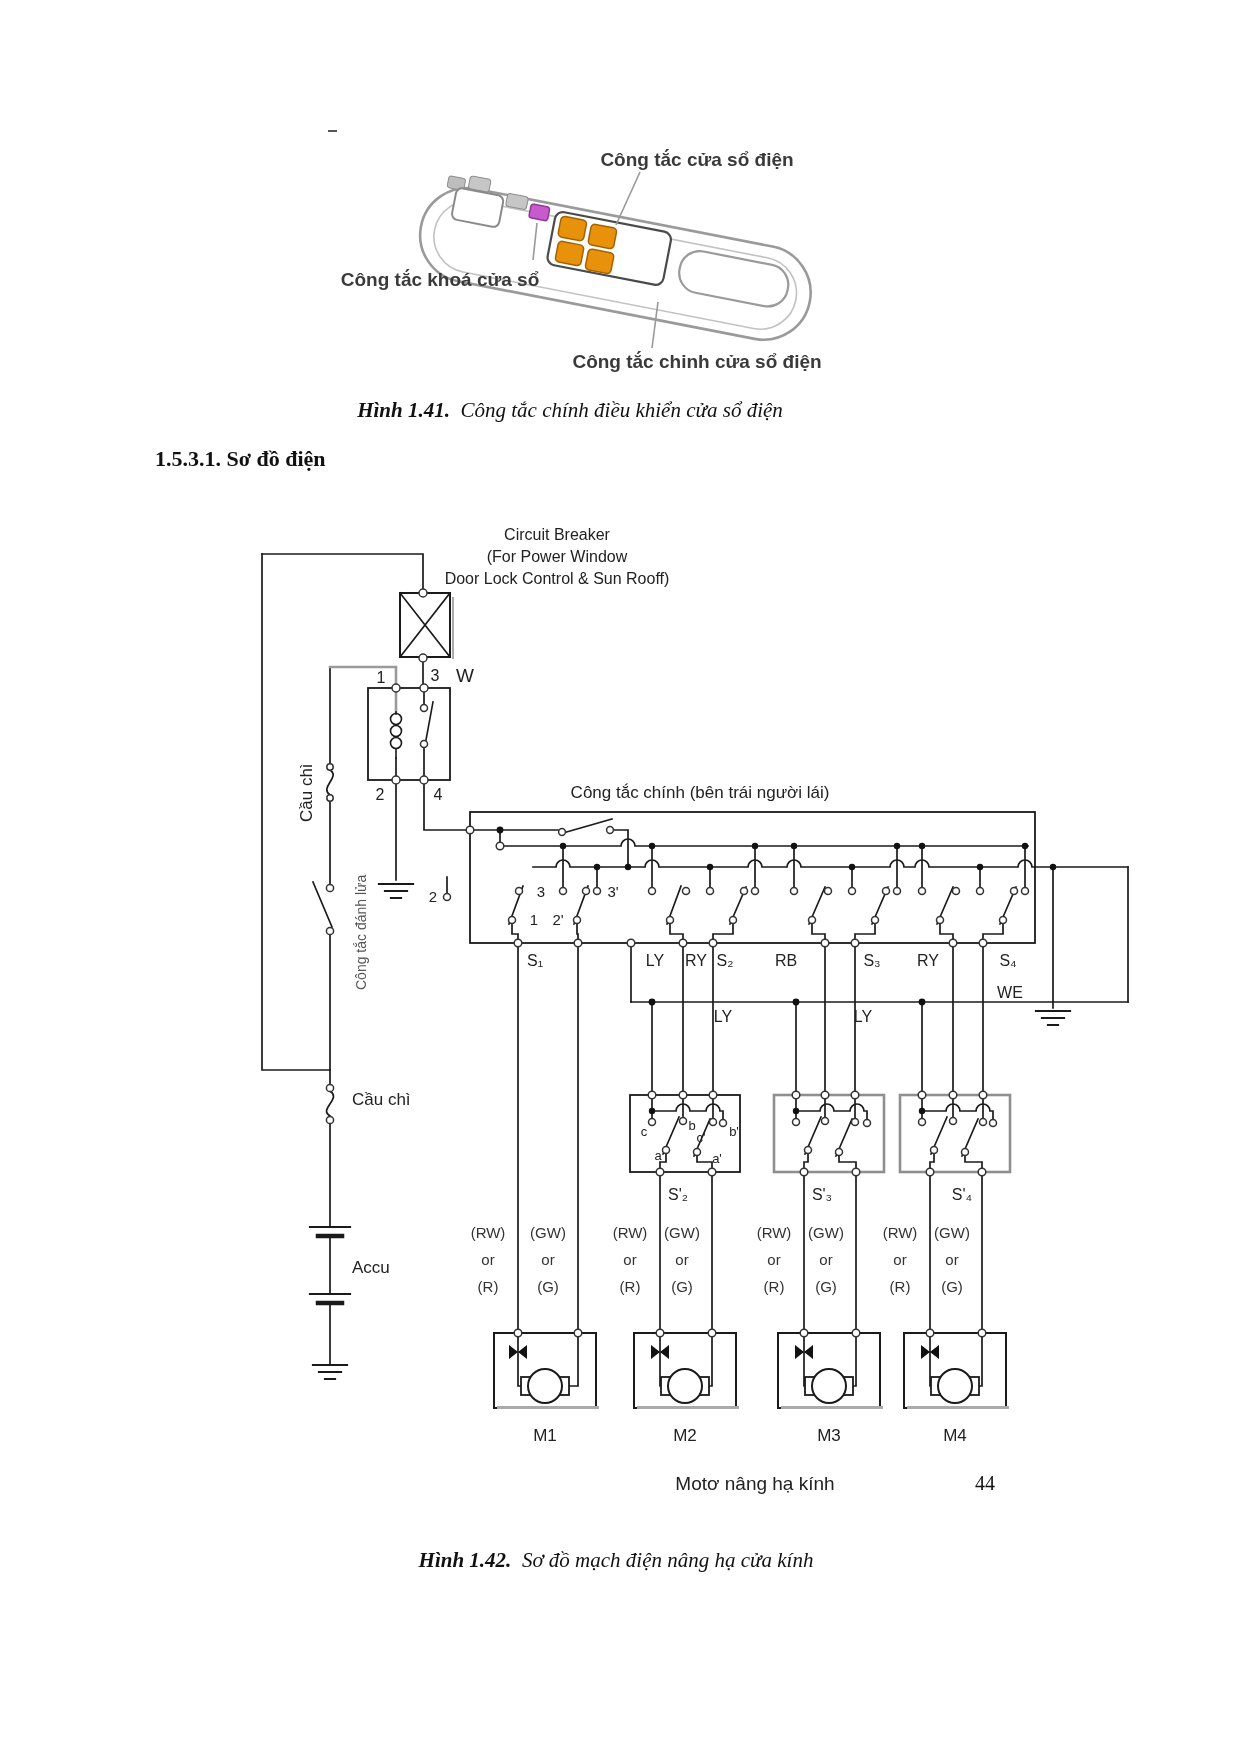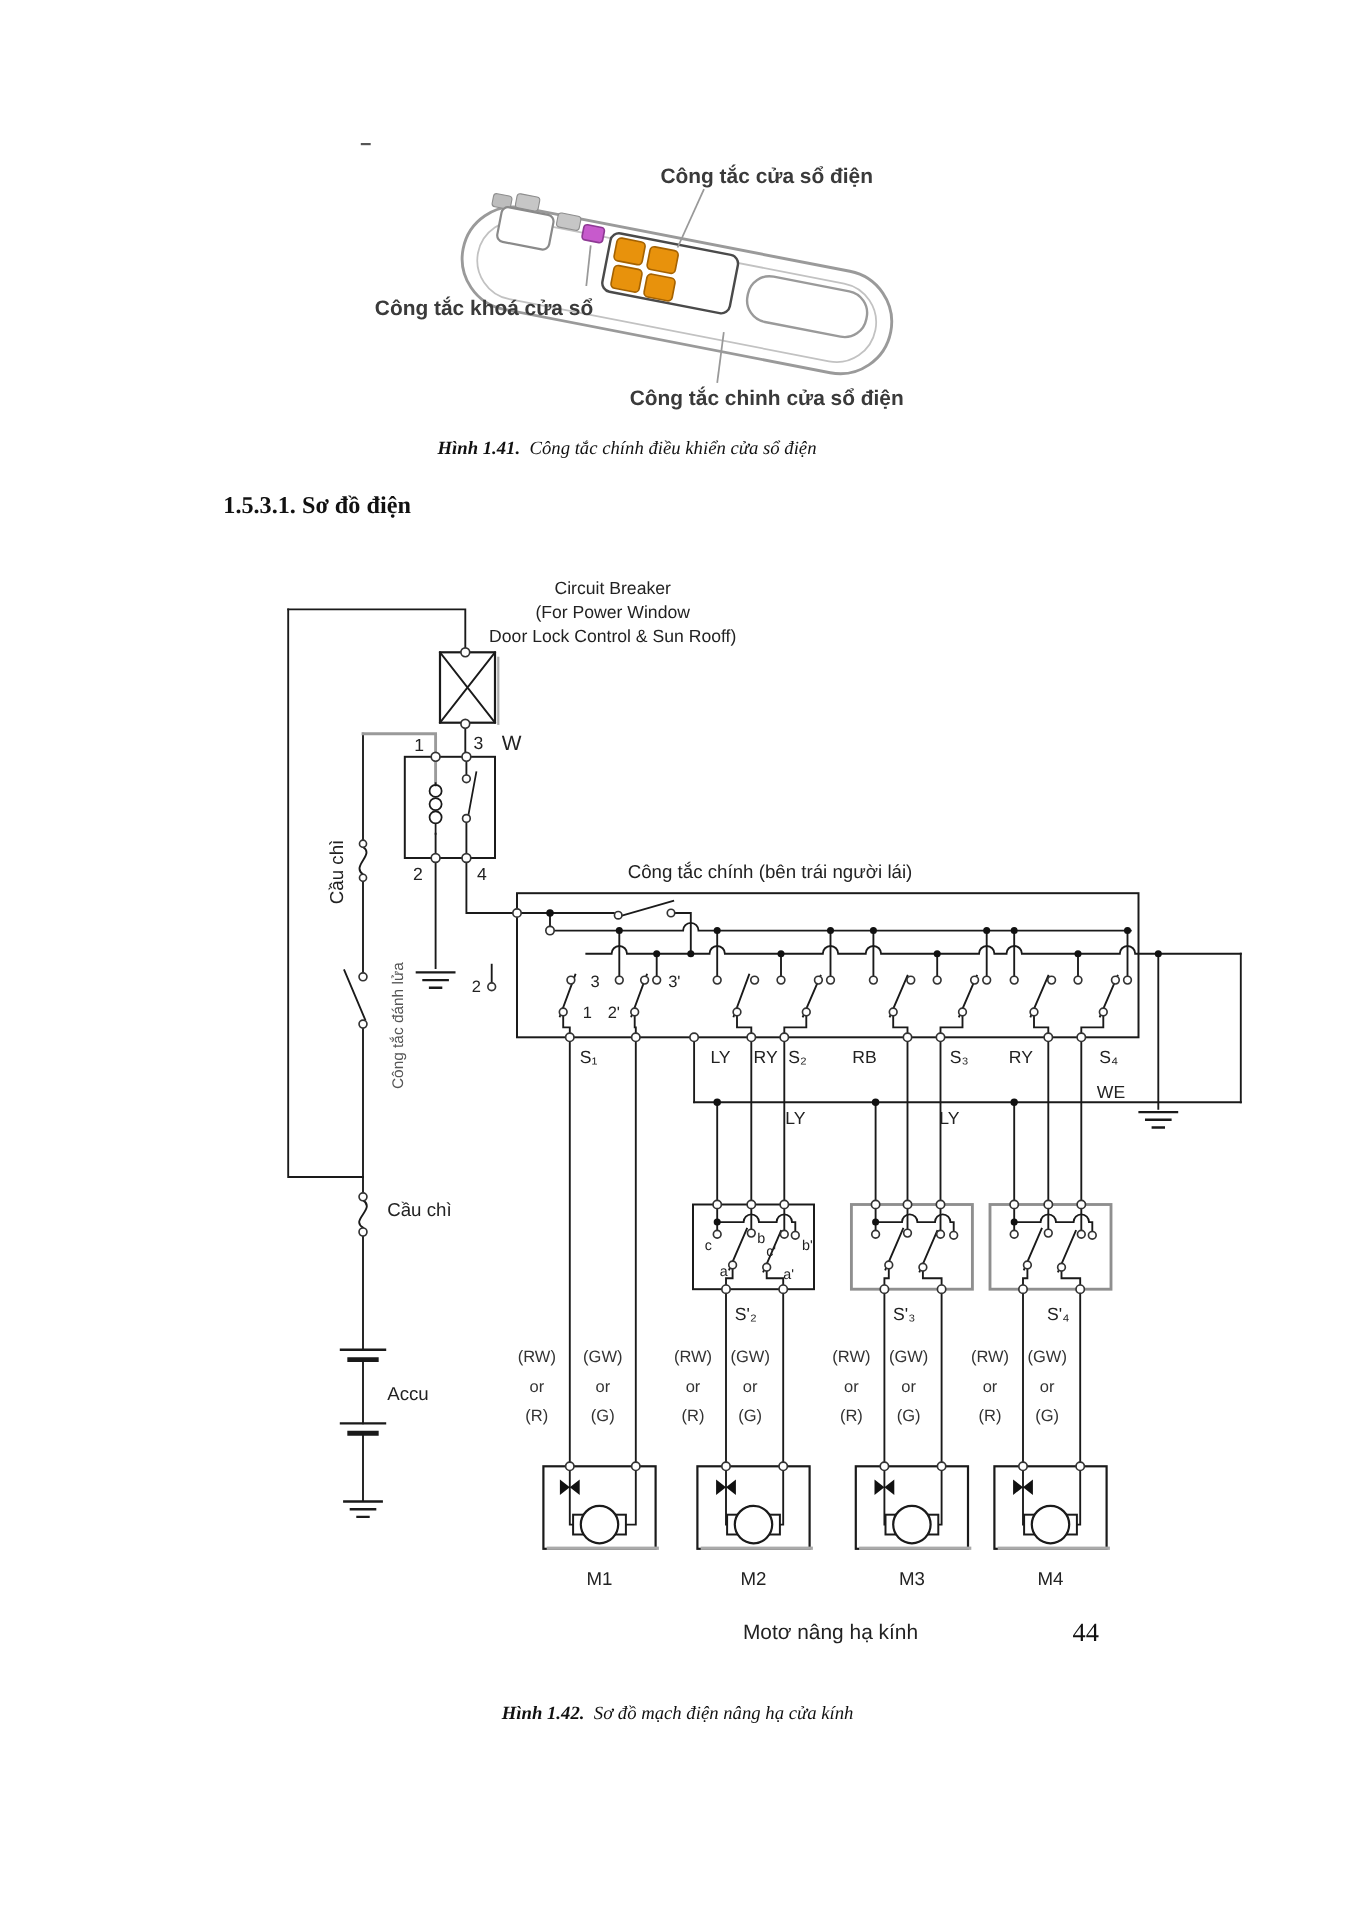"Hình 1.41. Công tắc chính" .cap { font-size: 17px -> 21px }
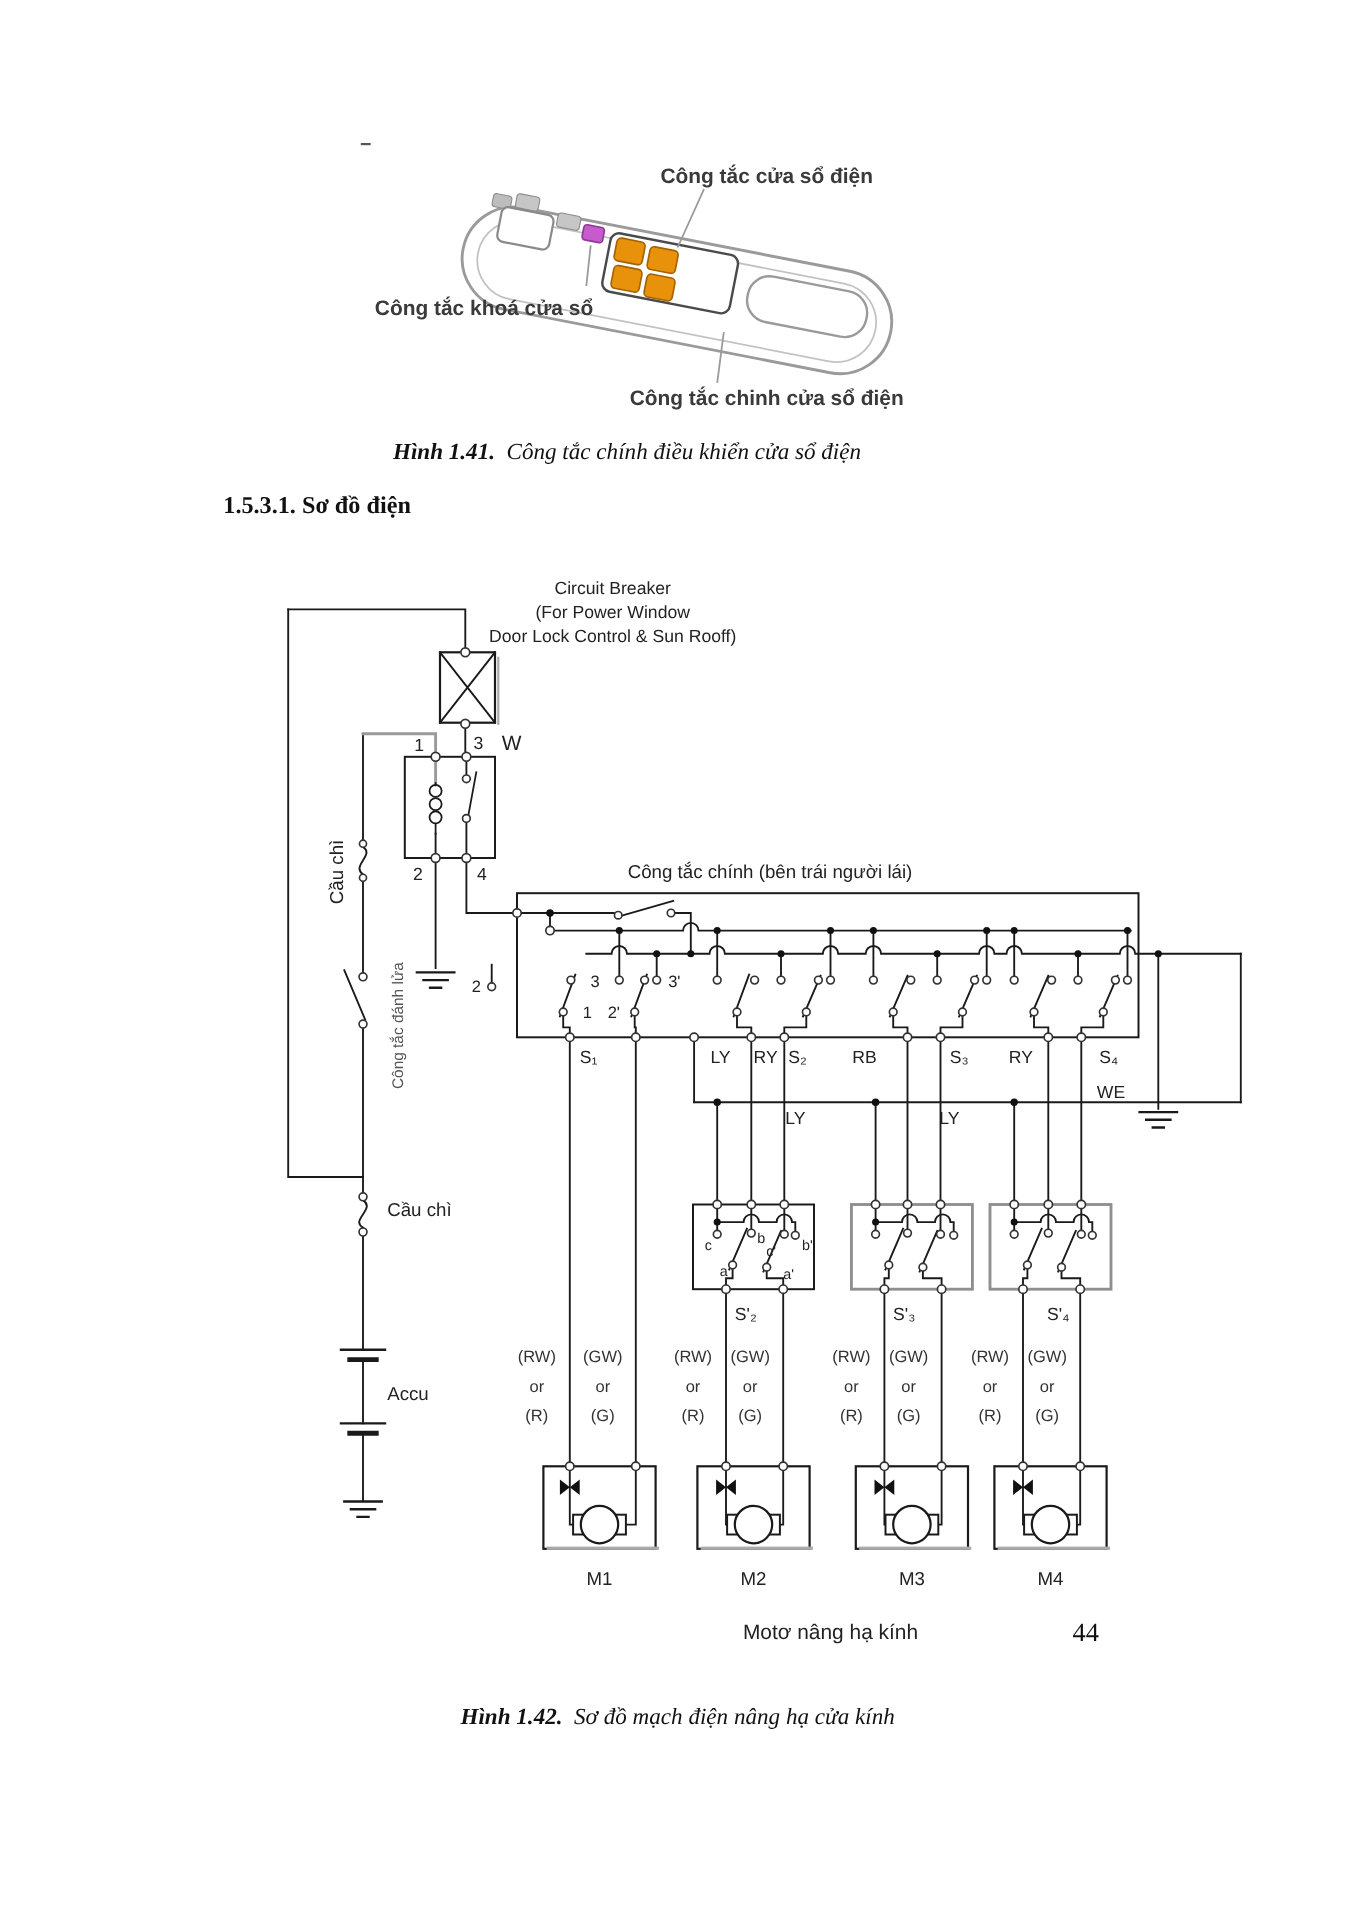"1.5.3.1. Sơ đồ điện" .heading { margin-left: 48px -> none }
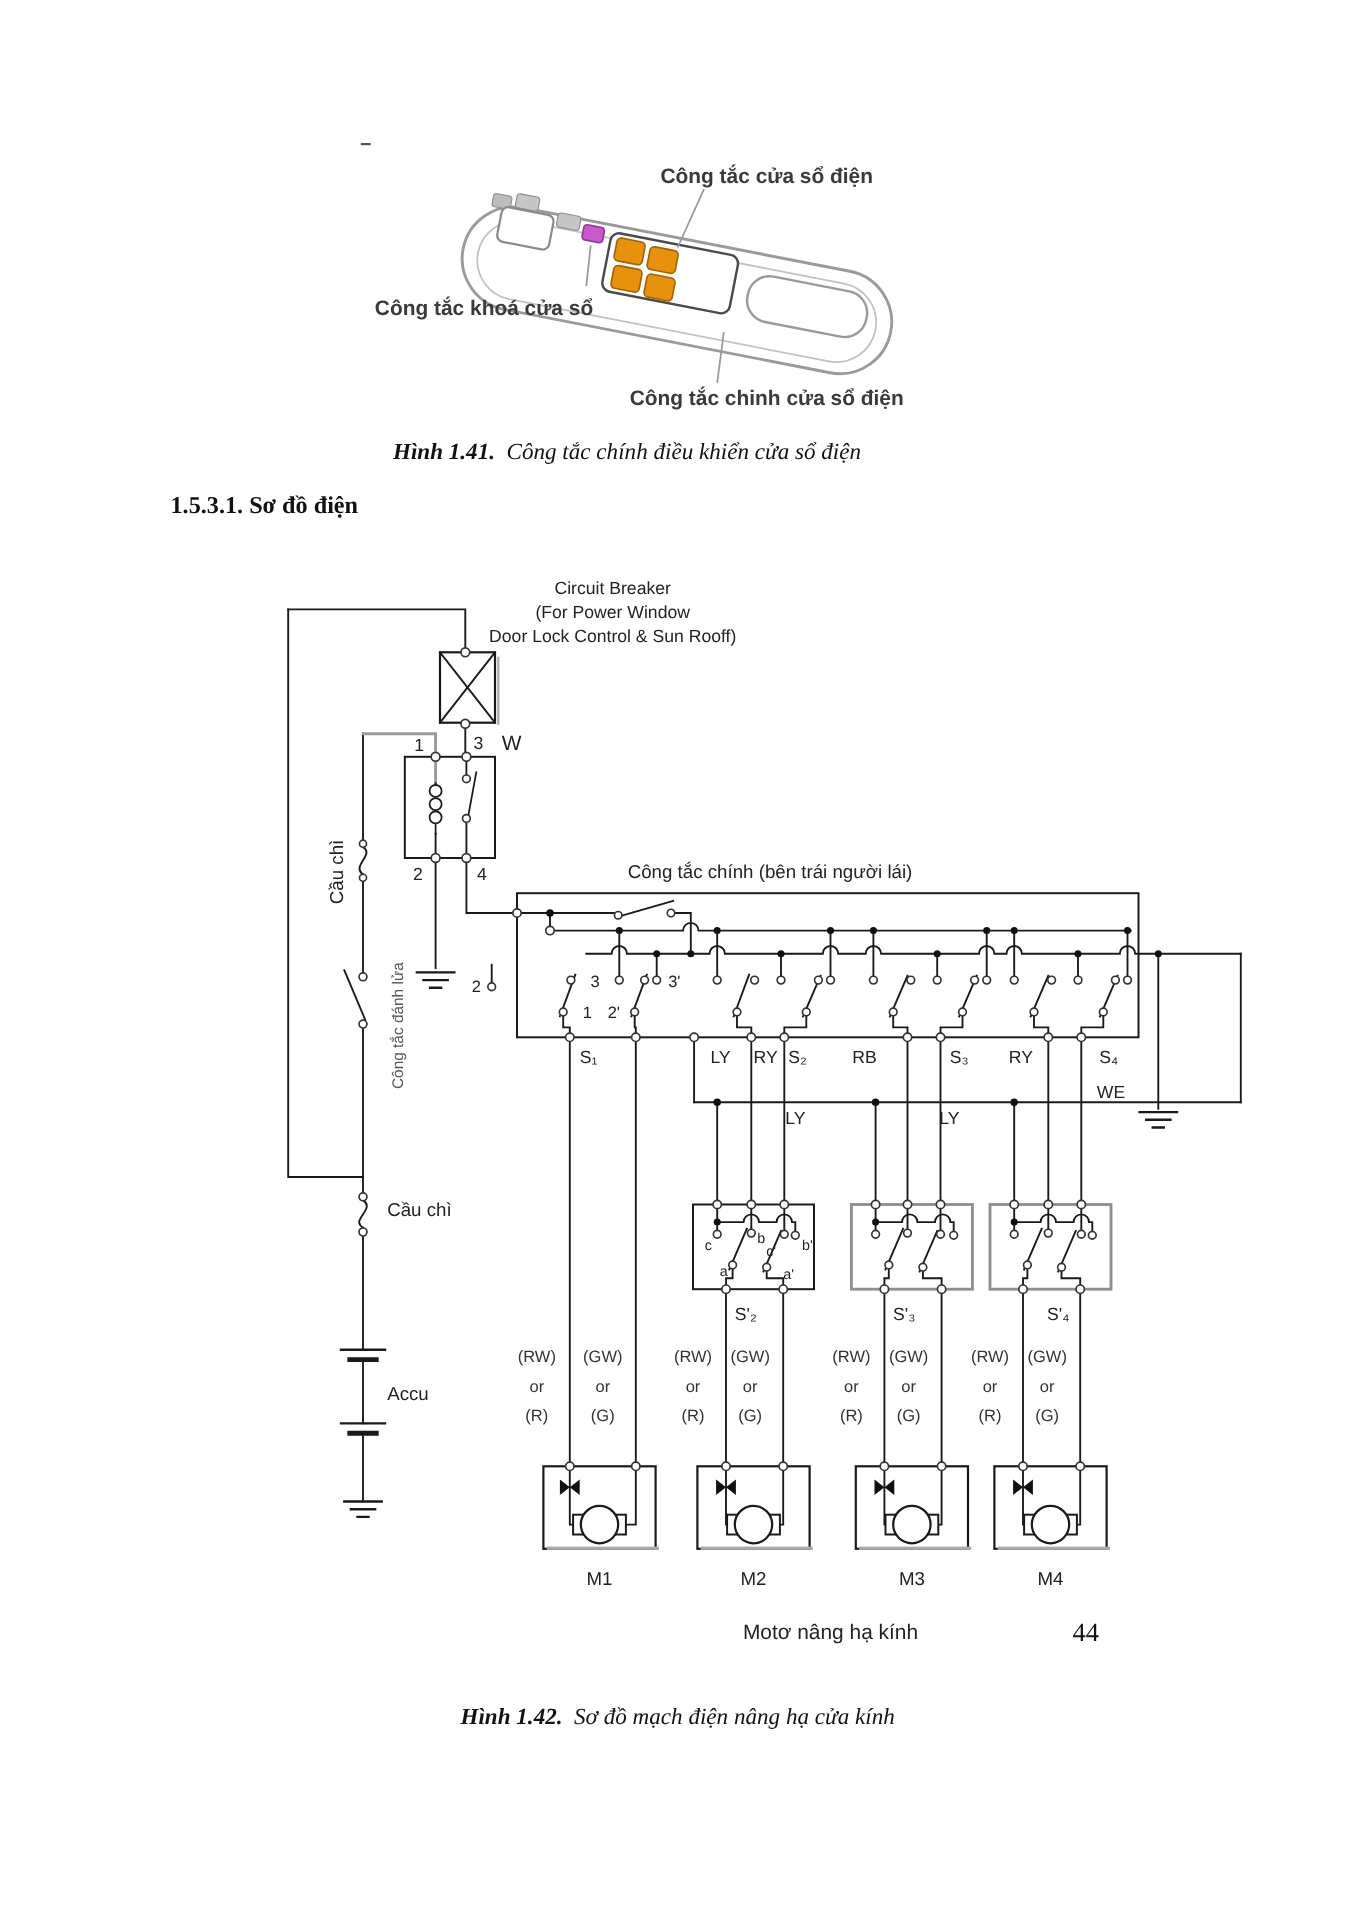"44" .pagenum { font-size: 24px -> 20px }
